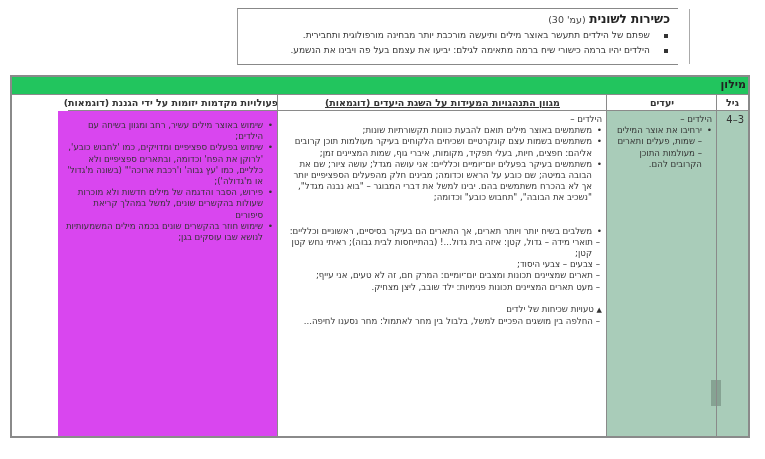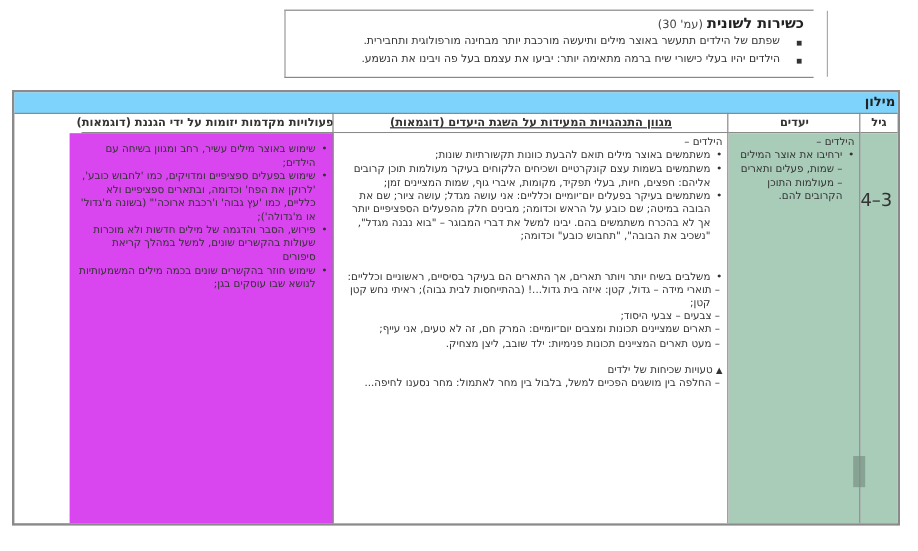"הילדים יהיו בעלי כישורי שיח" span { text: בעלי כישורי שיח ברמה מתאימה יותר -> ברמה כישורי שיח ברמה מתאימה לגילם }
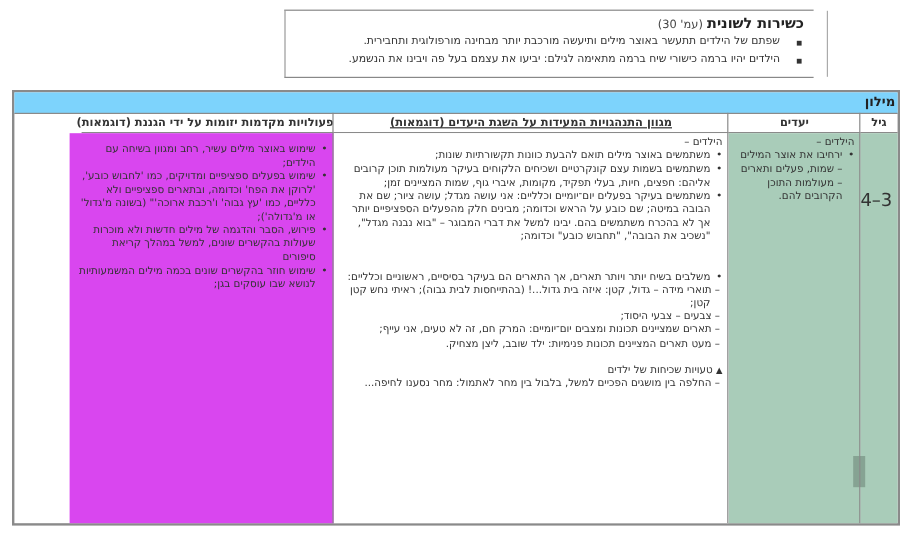"מילון" .band { background: #7dd3fc -> #22c55e }
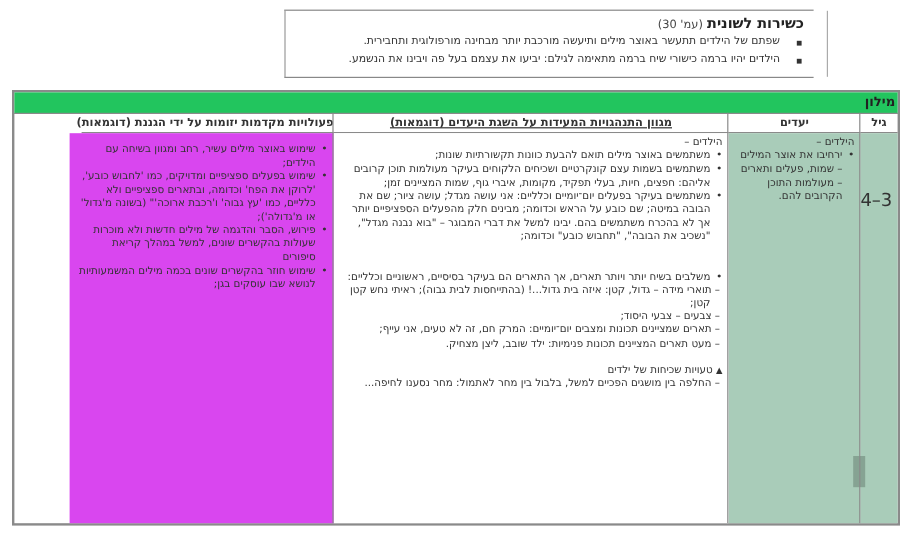"4–3" .age-val { font-size: 15px -> 10px; margin-top: 44px -> none; text-align: left -> right }
